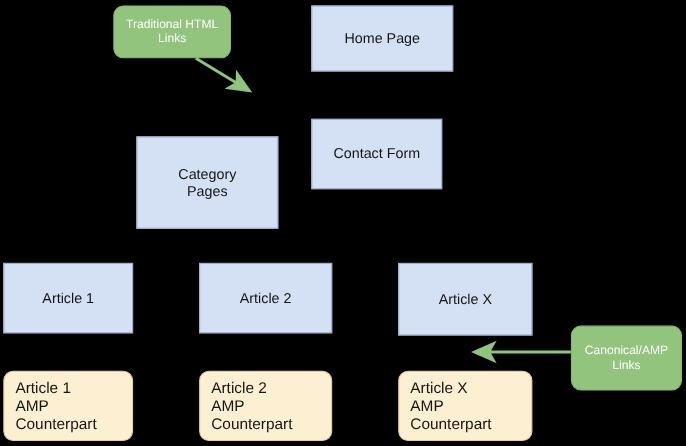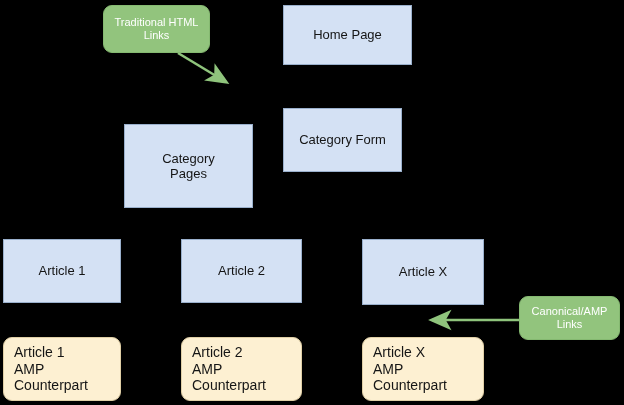"Category Form" span.boxtext { text: Category -> Contact }
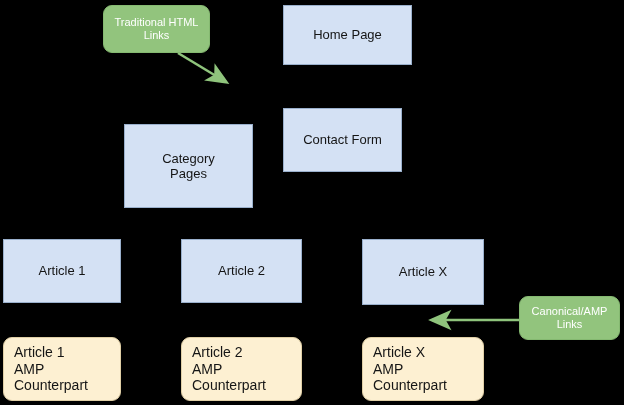"Canonical/AMP" div.node { height: 44px -> 59px }
